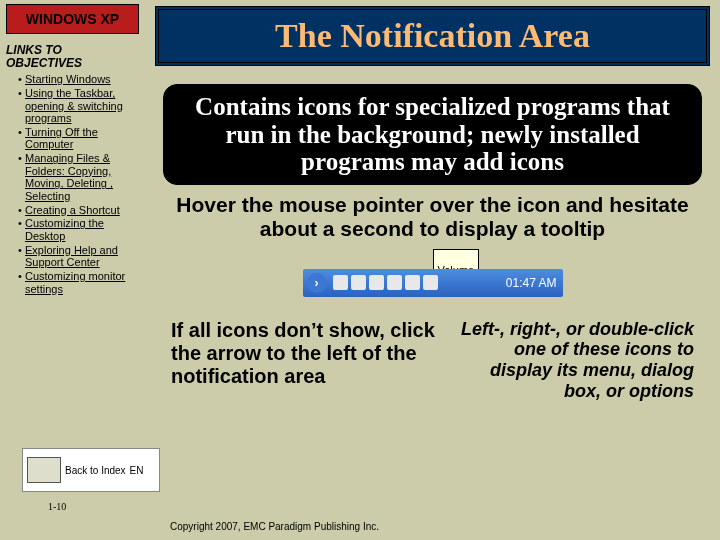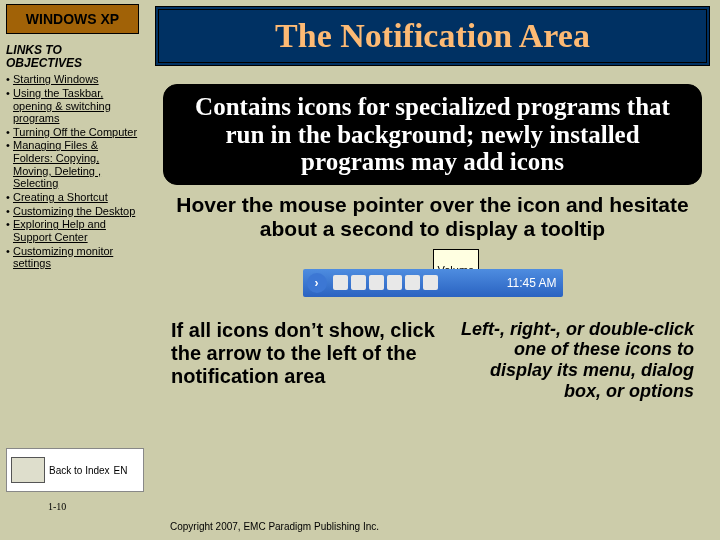"WINDOWS XP" .os-label { background: #a16207 -> #b91c1c }
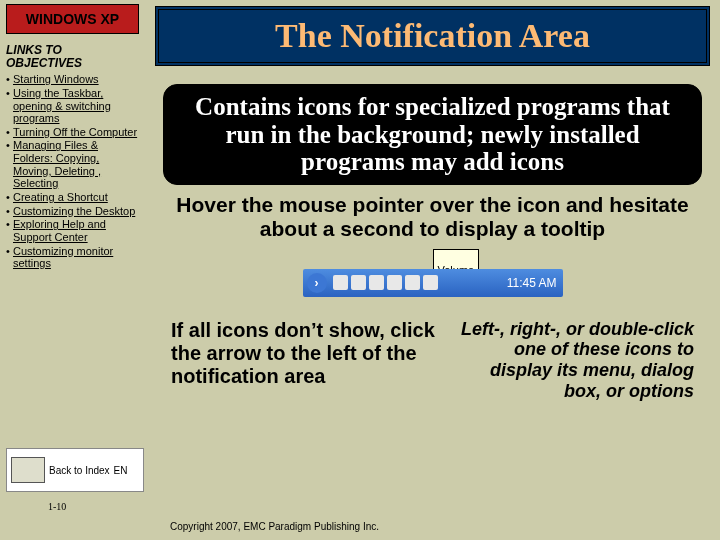"Starting Windows" .links { margin-left: none -> 12px }
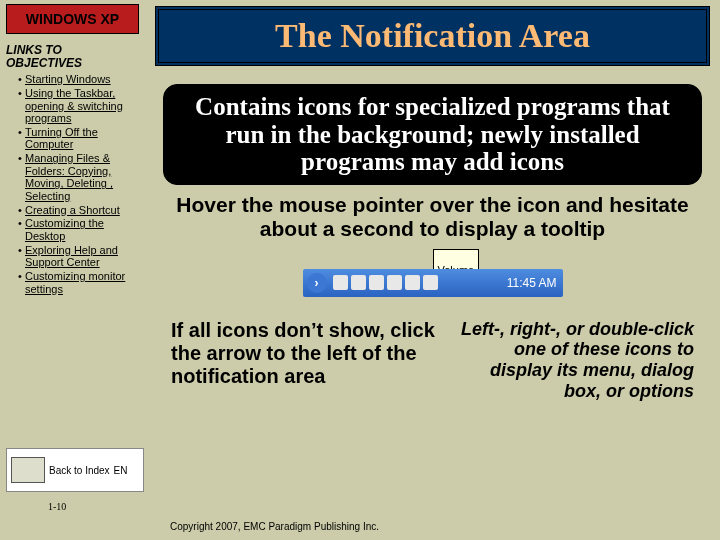"11:45 AM" div.tray-time { text: 11:45 -> 01:47 }
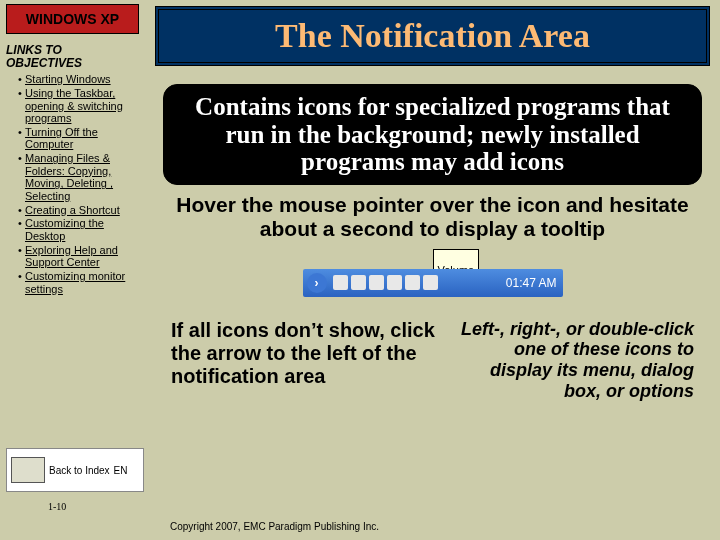"Back to Index" .footer-box { left: 6px -> 22px }
